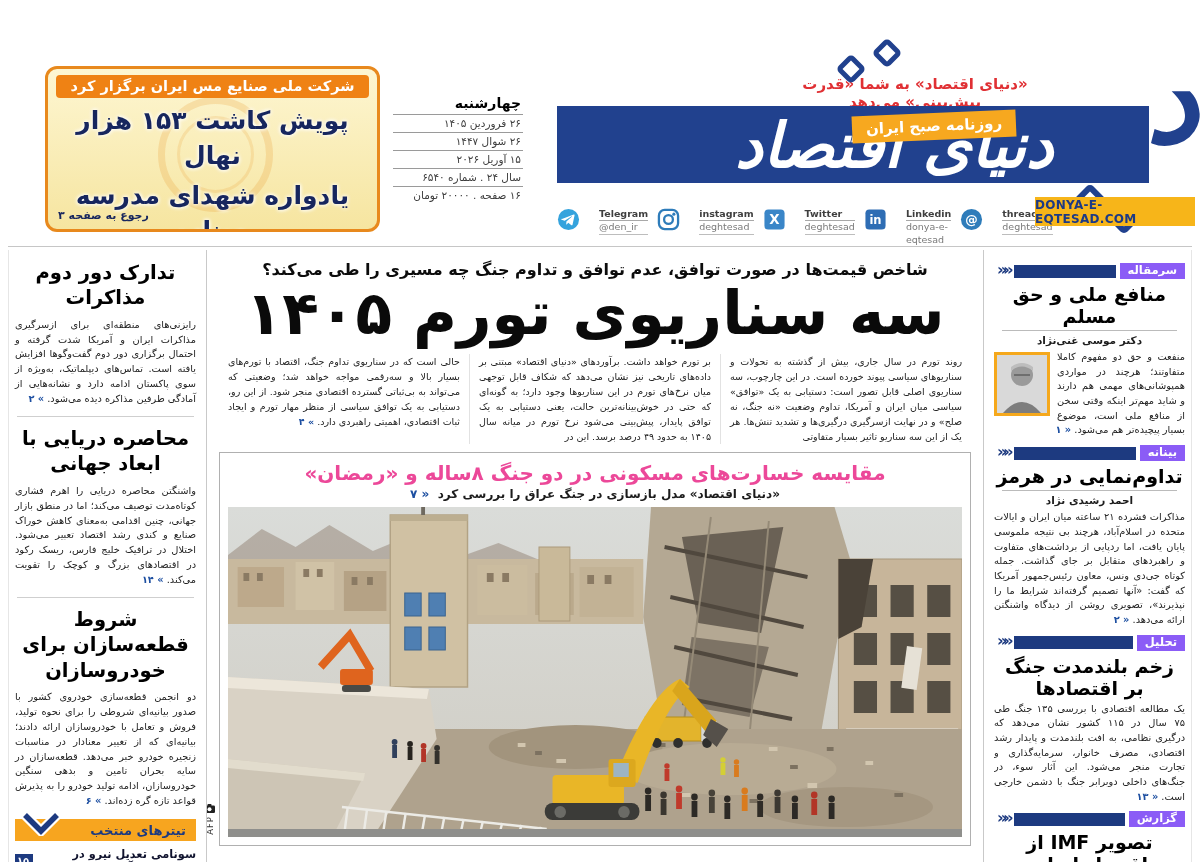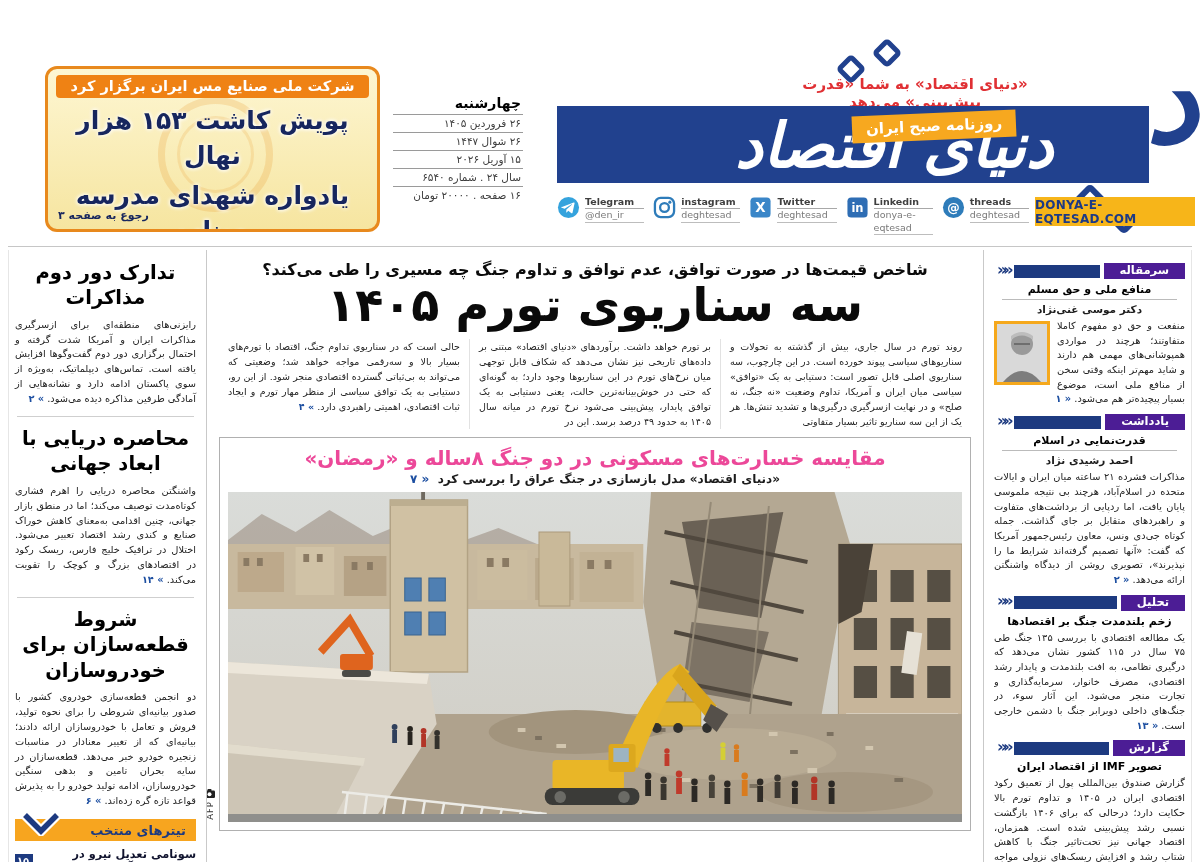"Telegram" .soc { gap: 5px -> 19px; margin-top: none -> 12px }
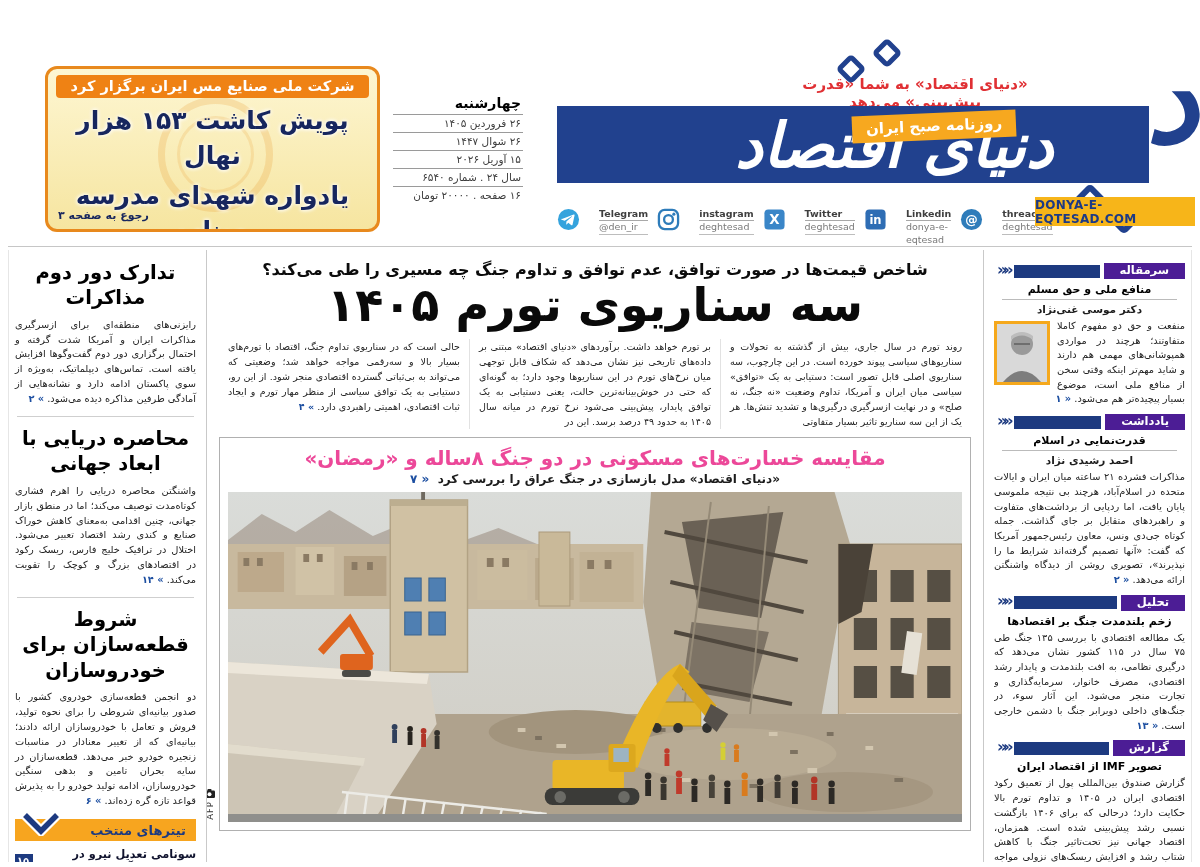"سرمقاله" .secbar .tag { background: #4c1d95 -> #8b5cf6; padding: 0 16px 2px -> 0 8px 2px }
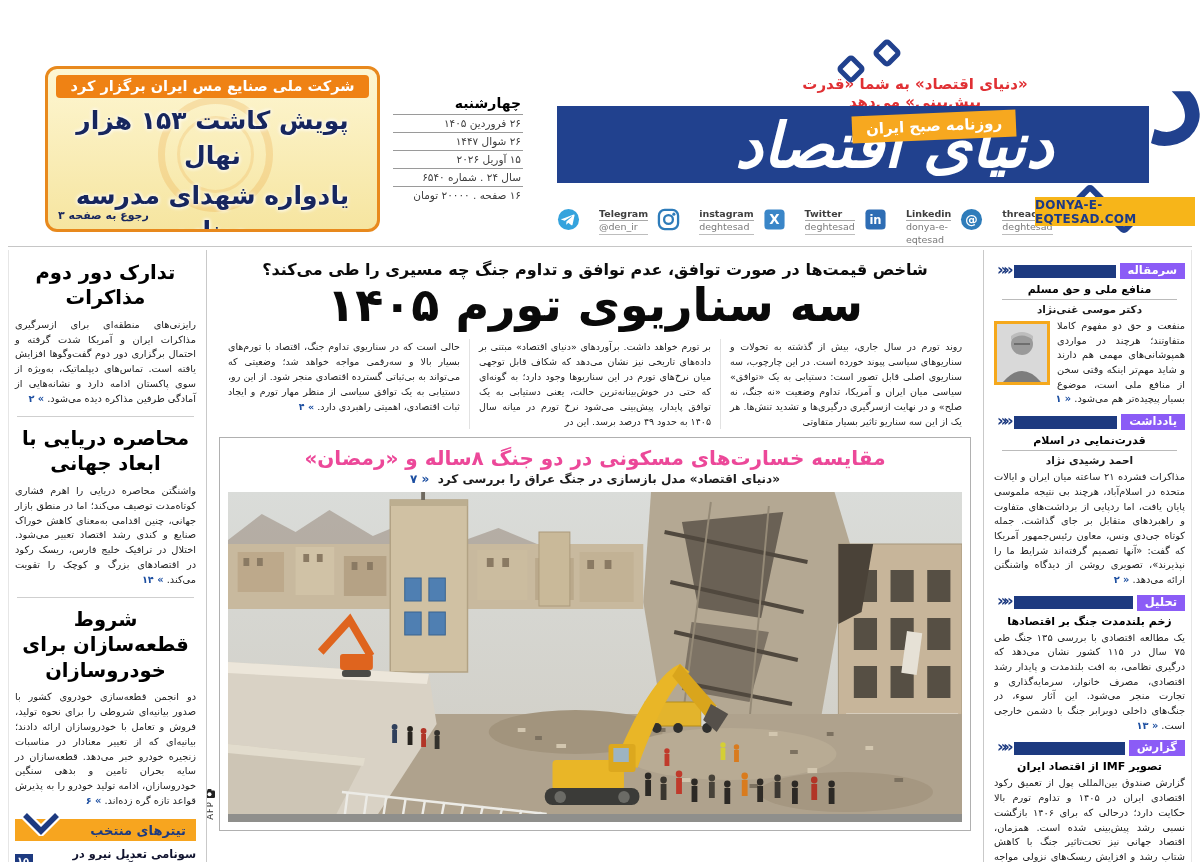"سه سناریوی تورم ۱۴۰۵" .headline { font-size: 46px -> 60px }
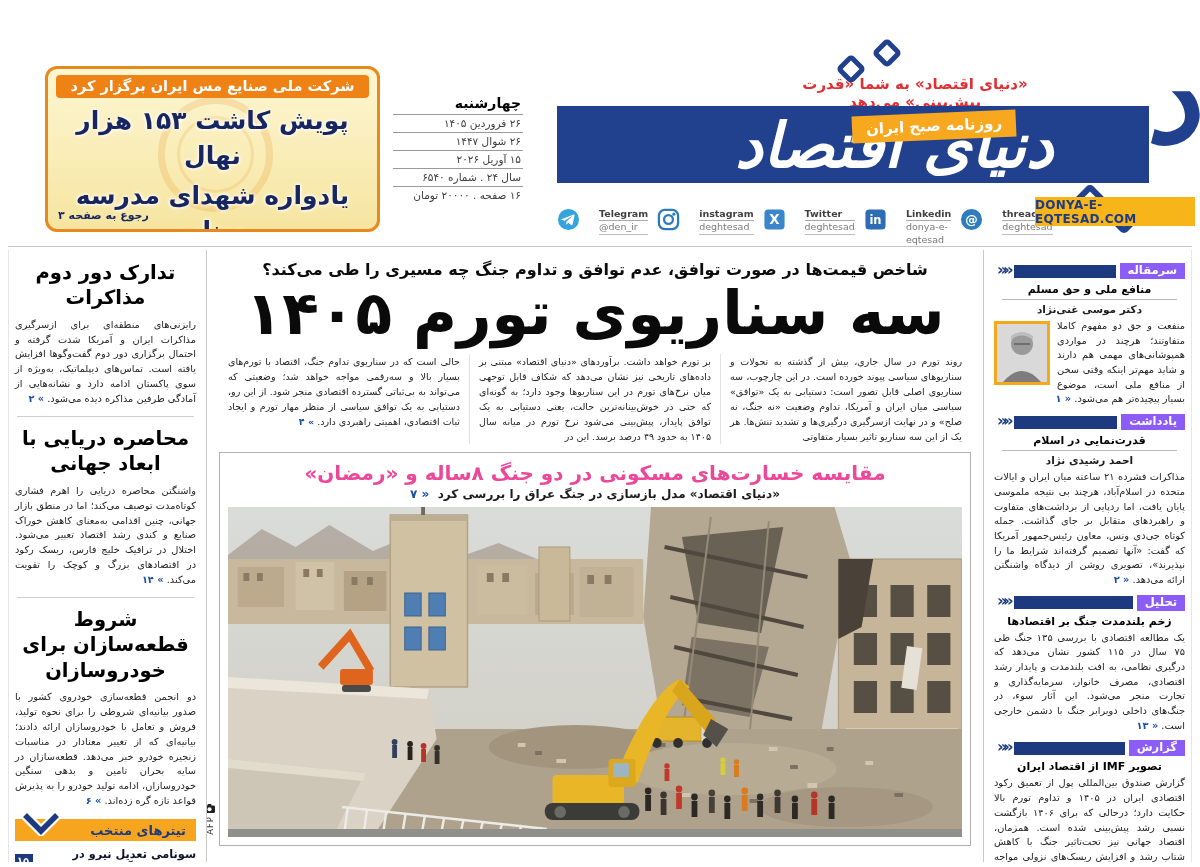"منافع ملی و حق مسلم" .sb-title { font-size: 11px -> 19px }
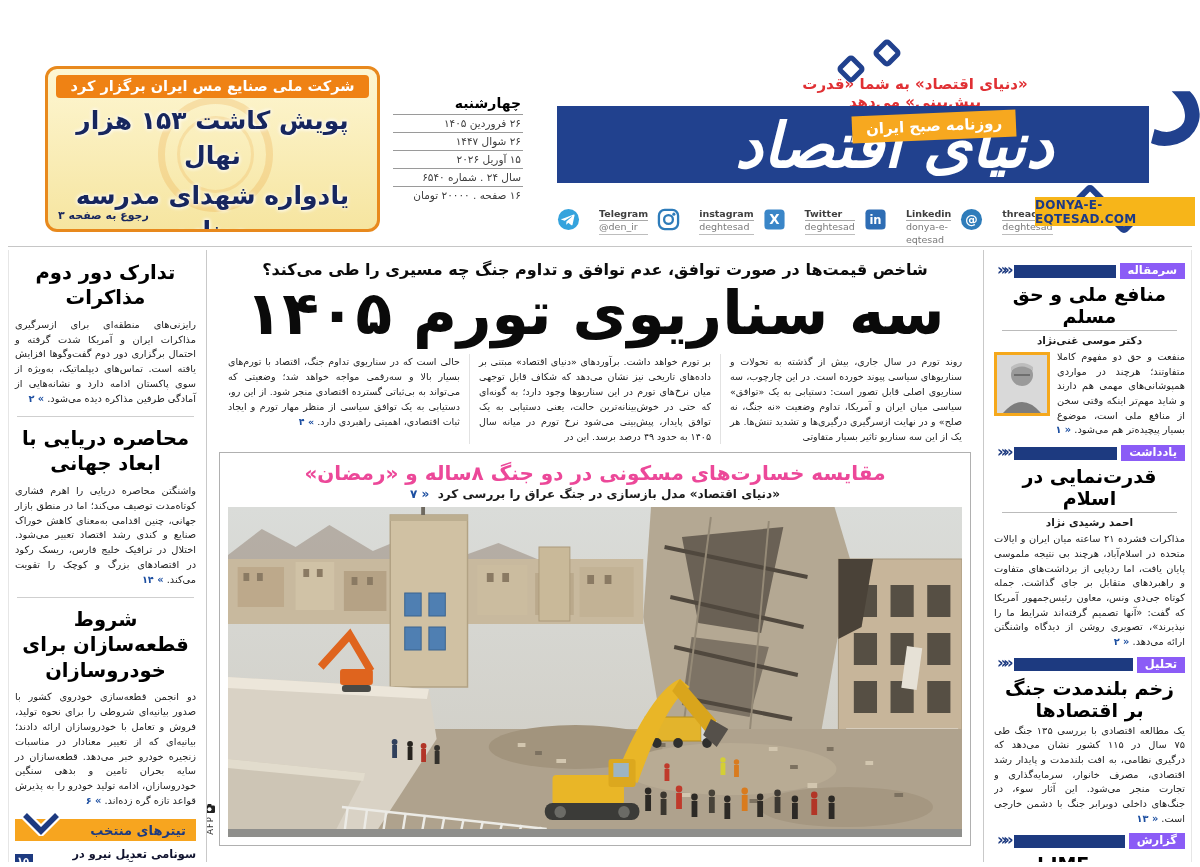"یادداشت" span.tag { text: یادداشت -> بینانه }
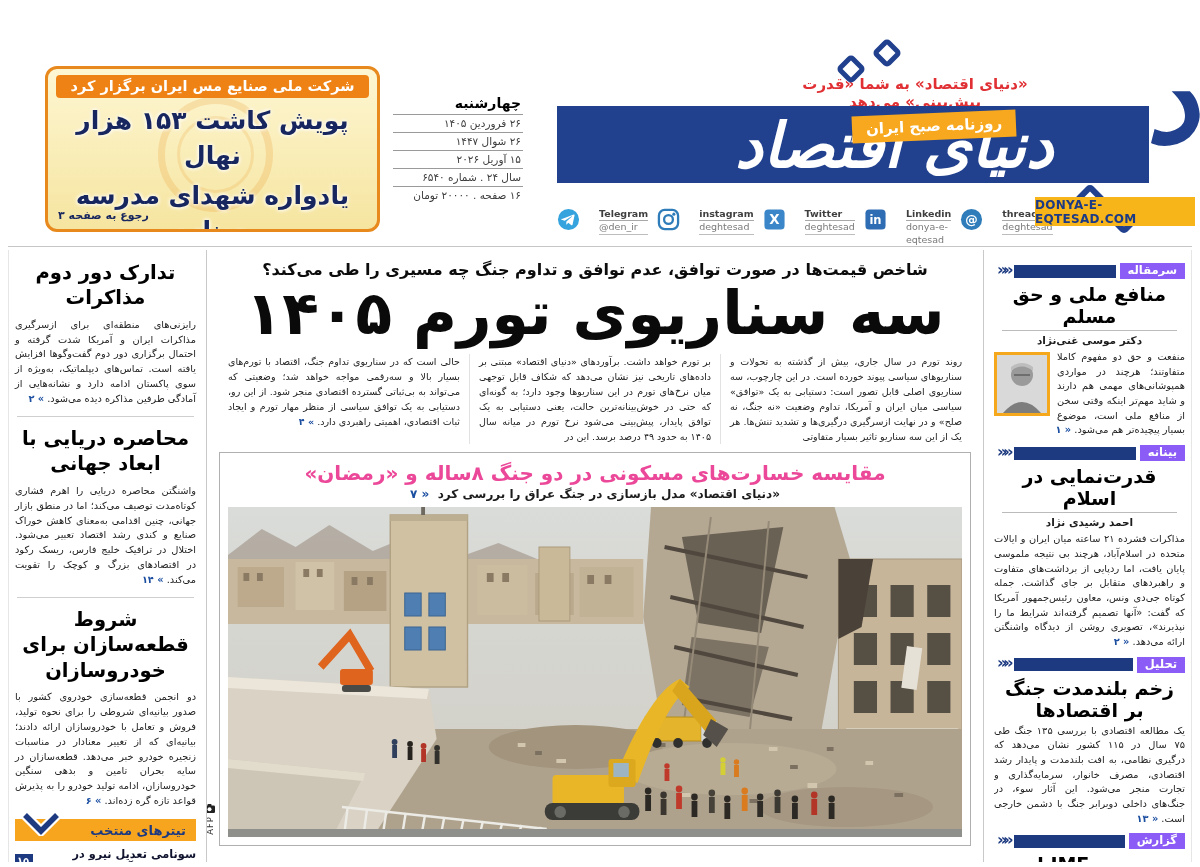"قدرت‌نمایی در اسلام" div.sb-title { text: قدرت‌نمایی در اسلام -> تداوم‌نمایی در هرمز }
